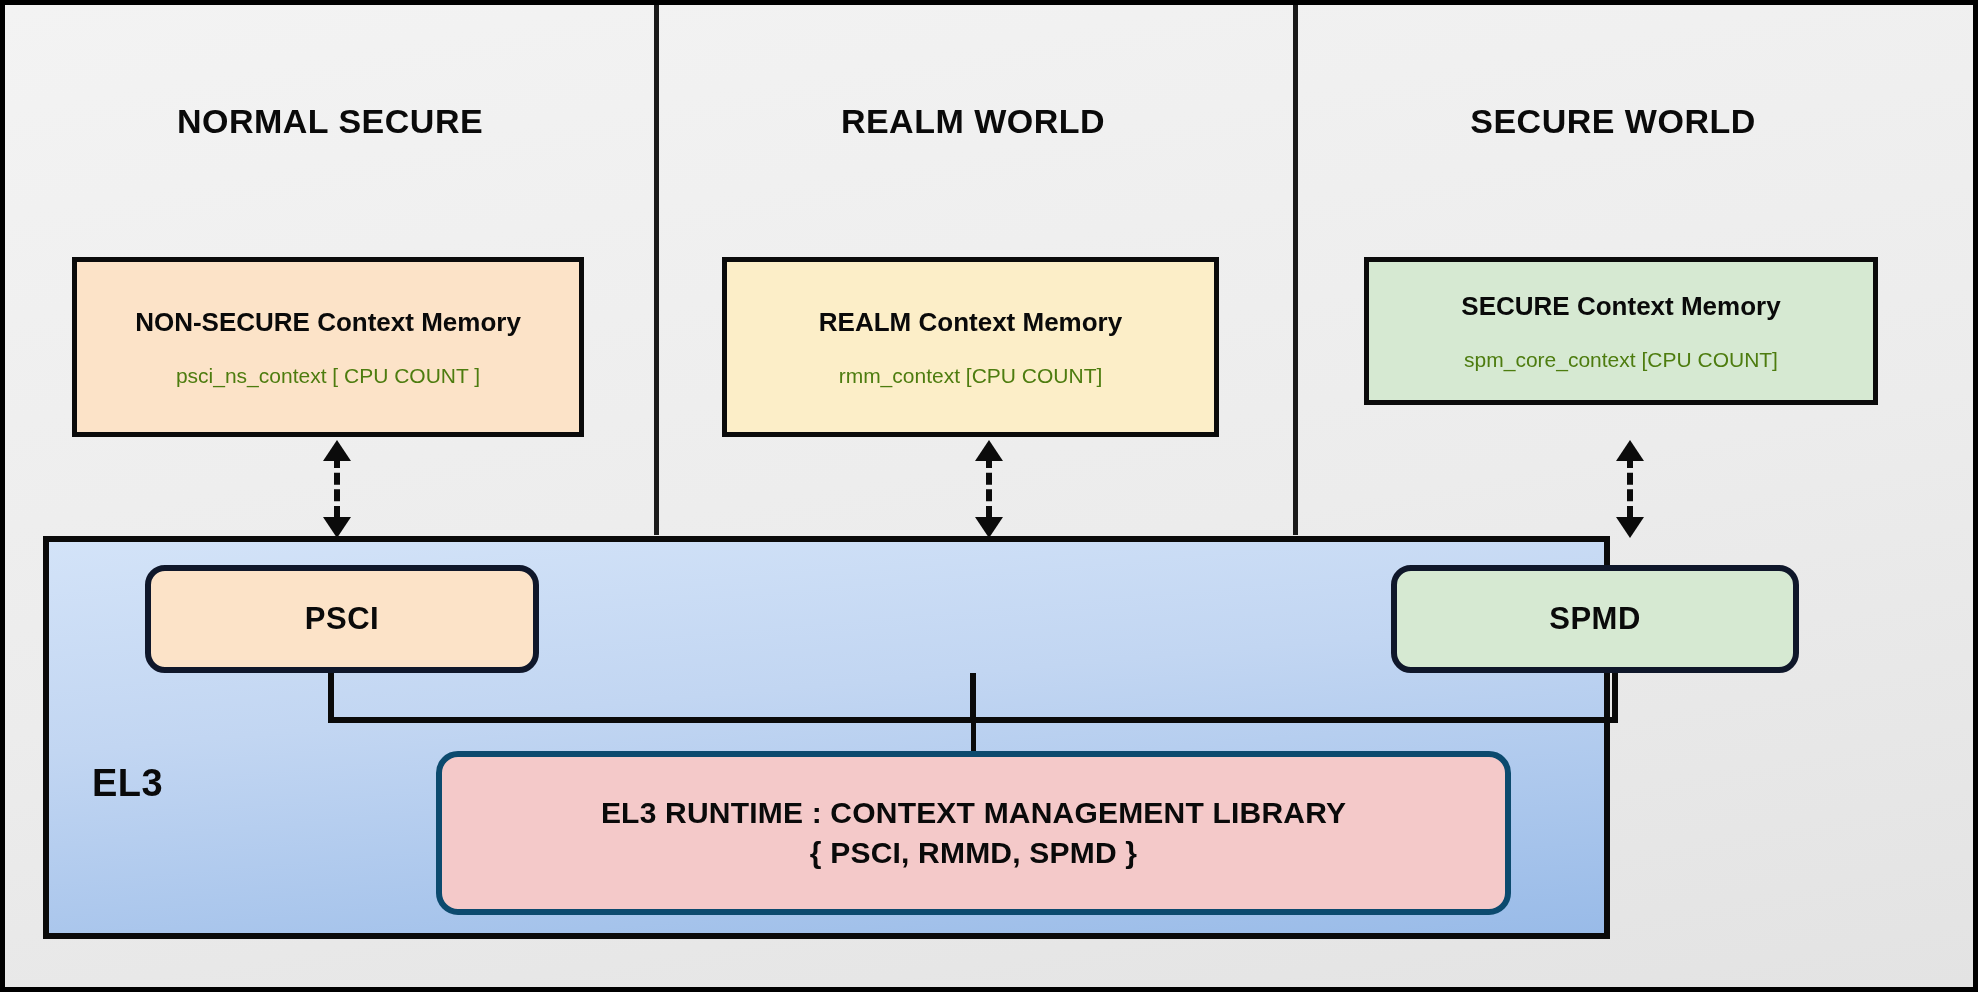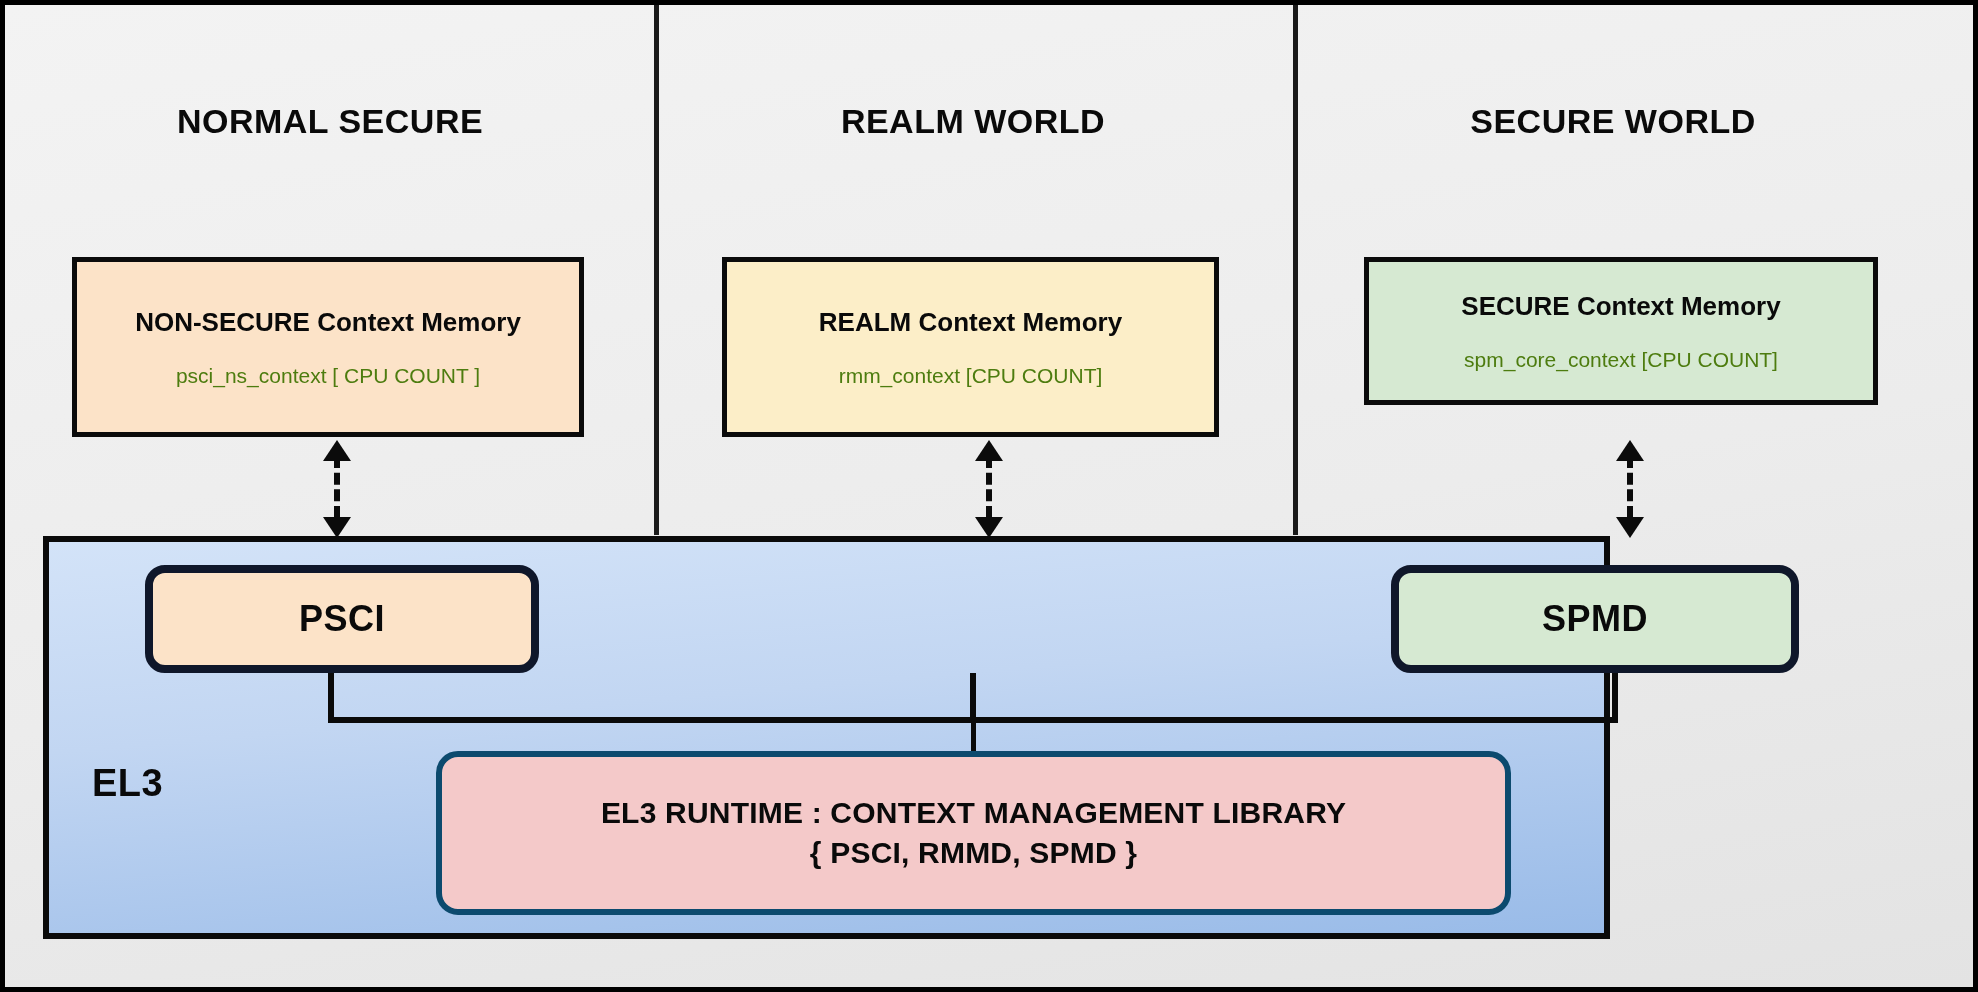"PSCI" .disp-box { border: 8px solid #0f172a -> 6px solid #0f172a; font-size: 36px -> 31px }
